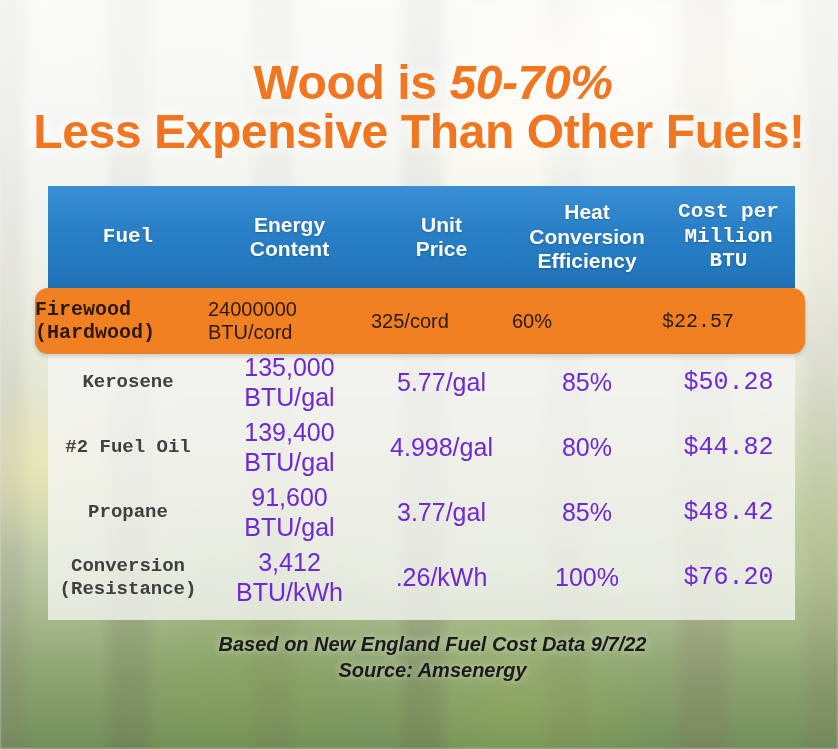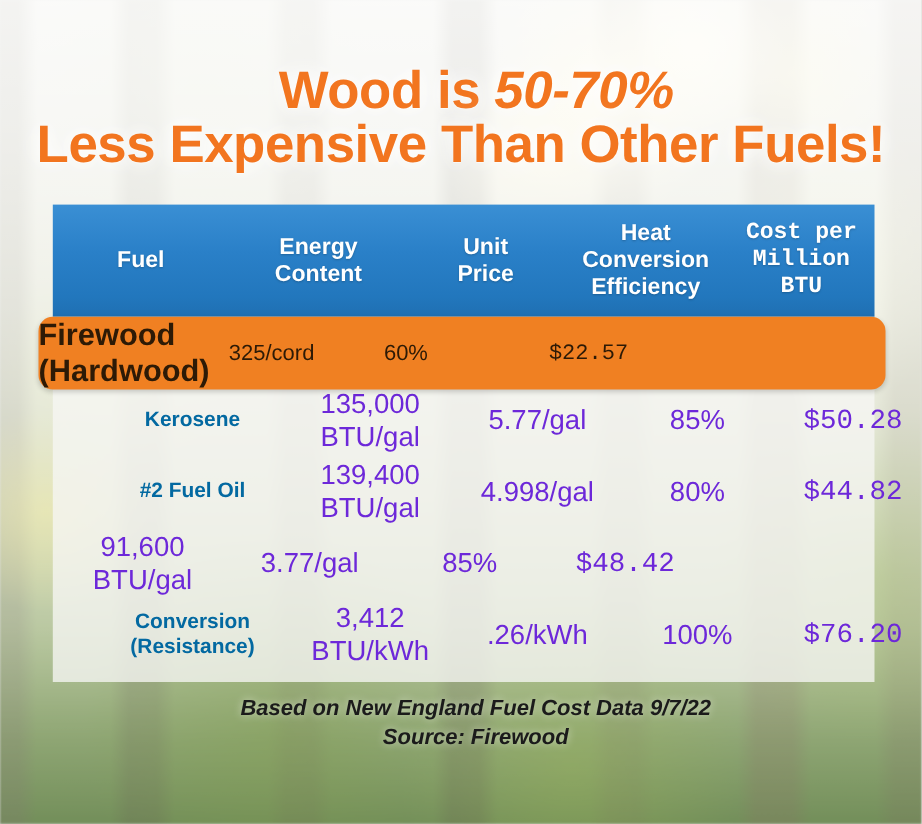"Fuel" .c1 { font-family: none -> Liberation Mono, monospace }
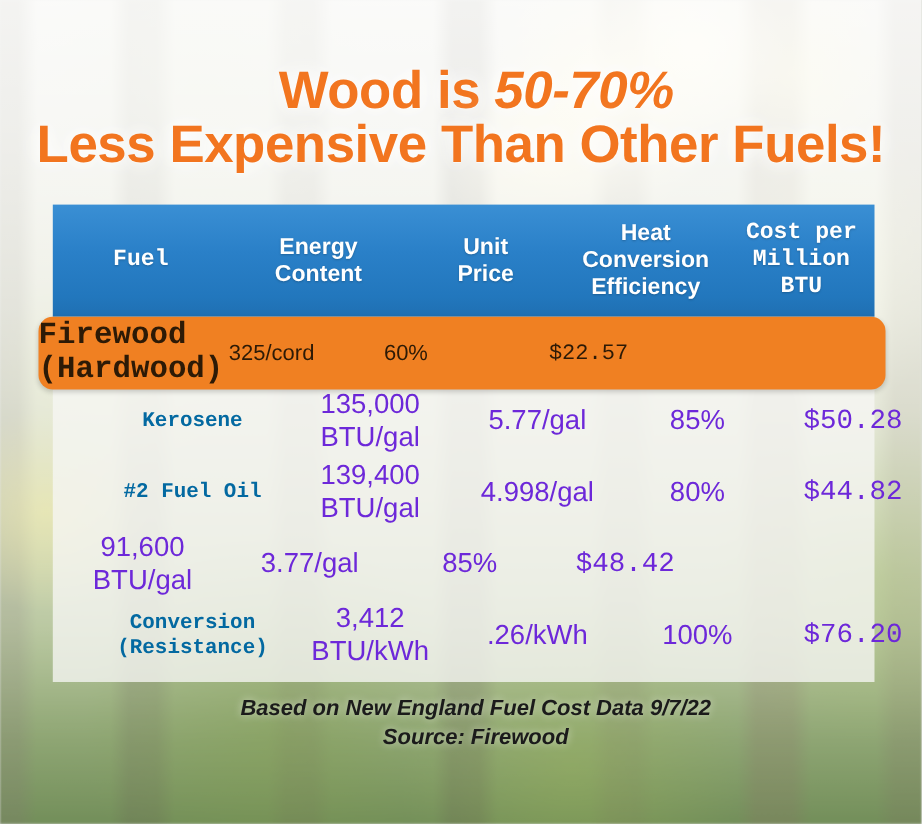"Firewood" .row-highlight .cell.fuel { font-size: 28px -> 20px }
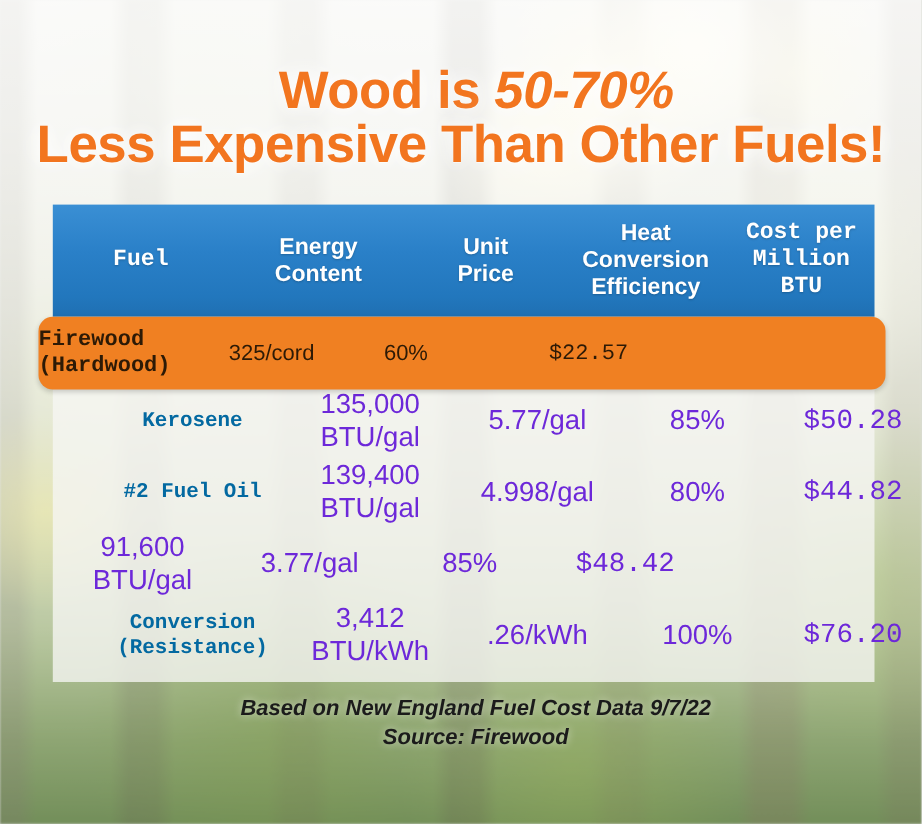"24000000 BTU/cord" div.cell { html: none -> <div>24000000 BTU/cord</div> }
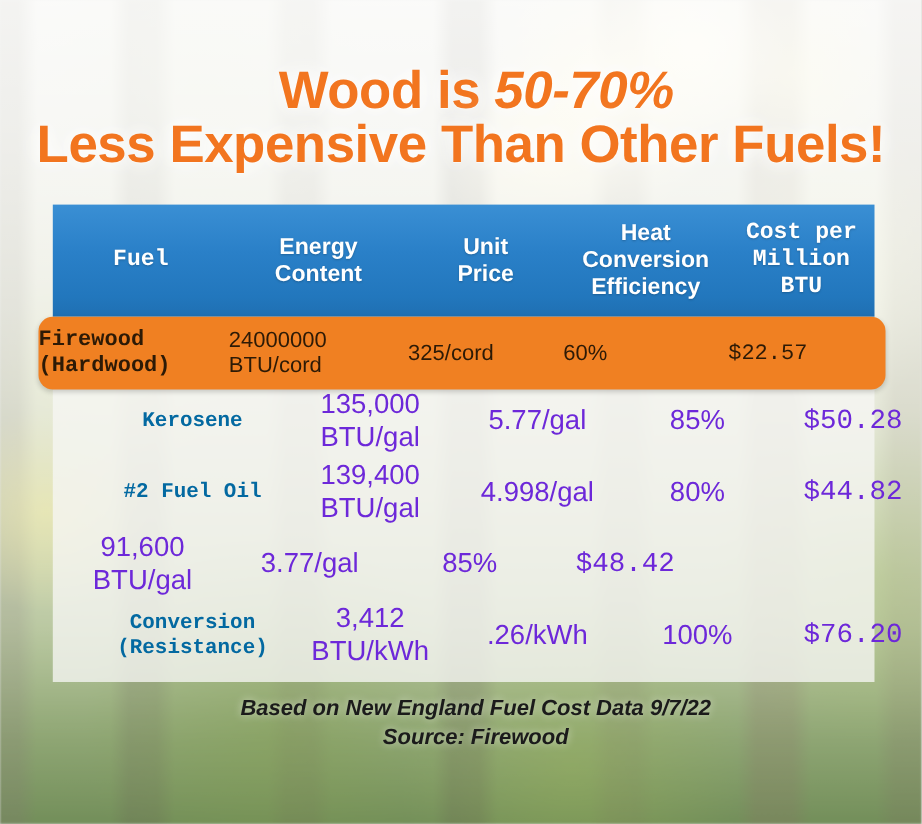"Kerosene" .row .cell.fuel { color: #0369a1 -> #404040; margin-left: 47px -> none }
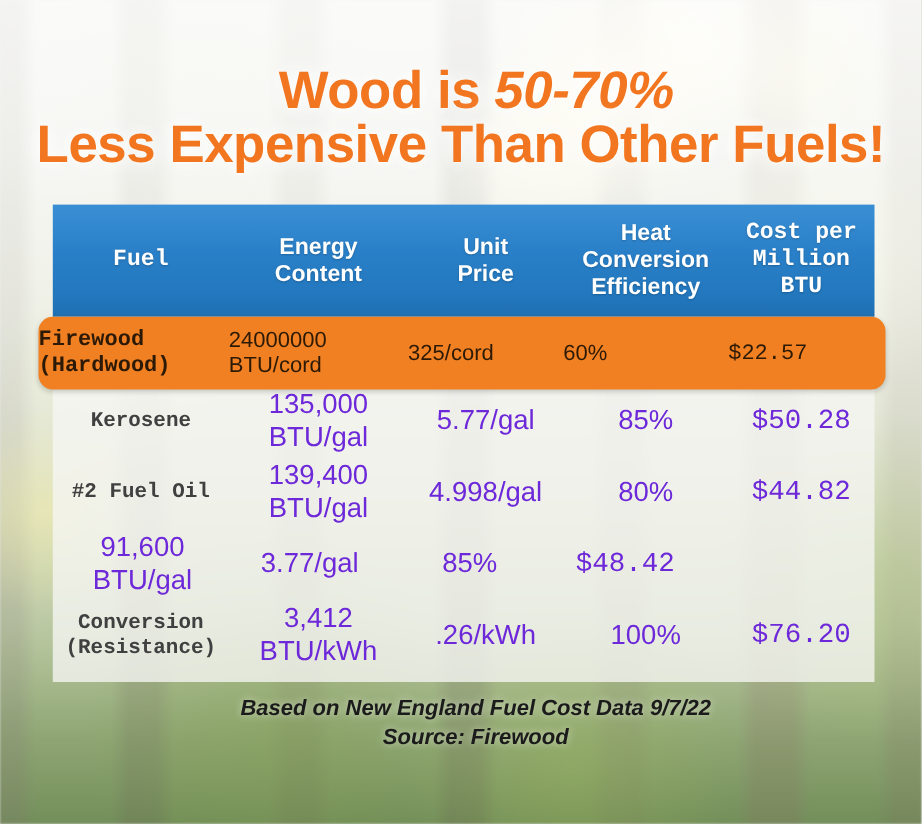"Propane" div.cell { html: none -> <div> <div>Propane</div> </div> }
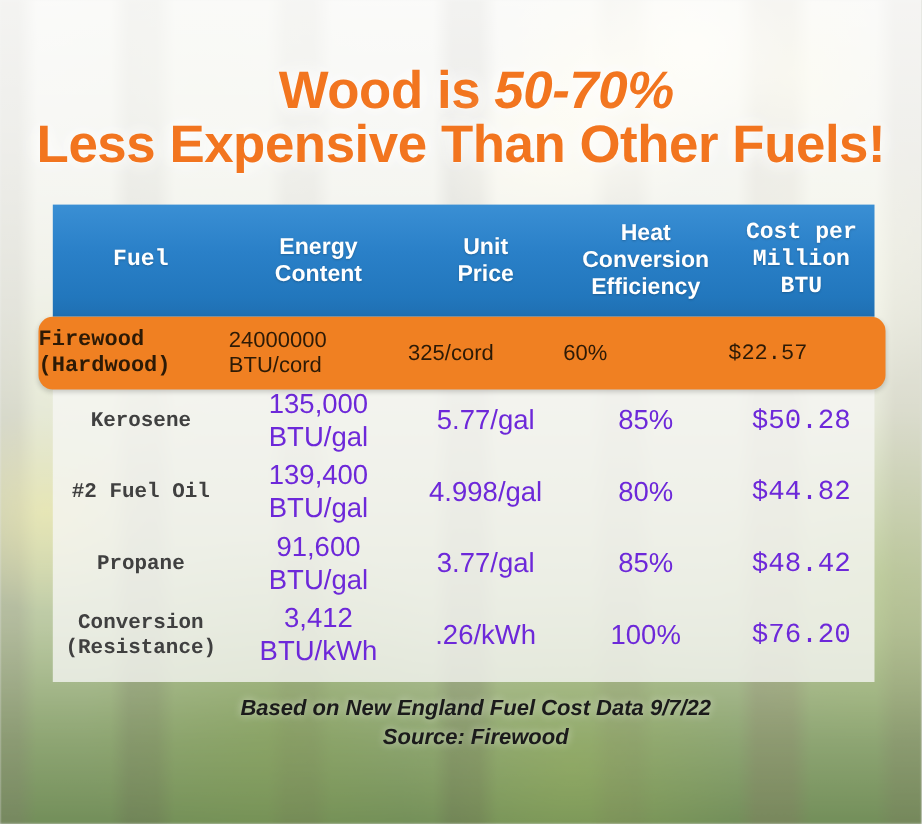"Source: Firewood" div { text: Firewood -> Amsenergy }
